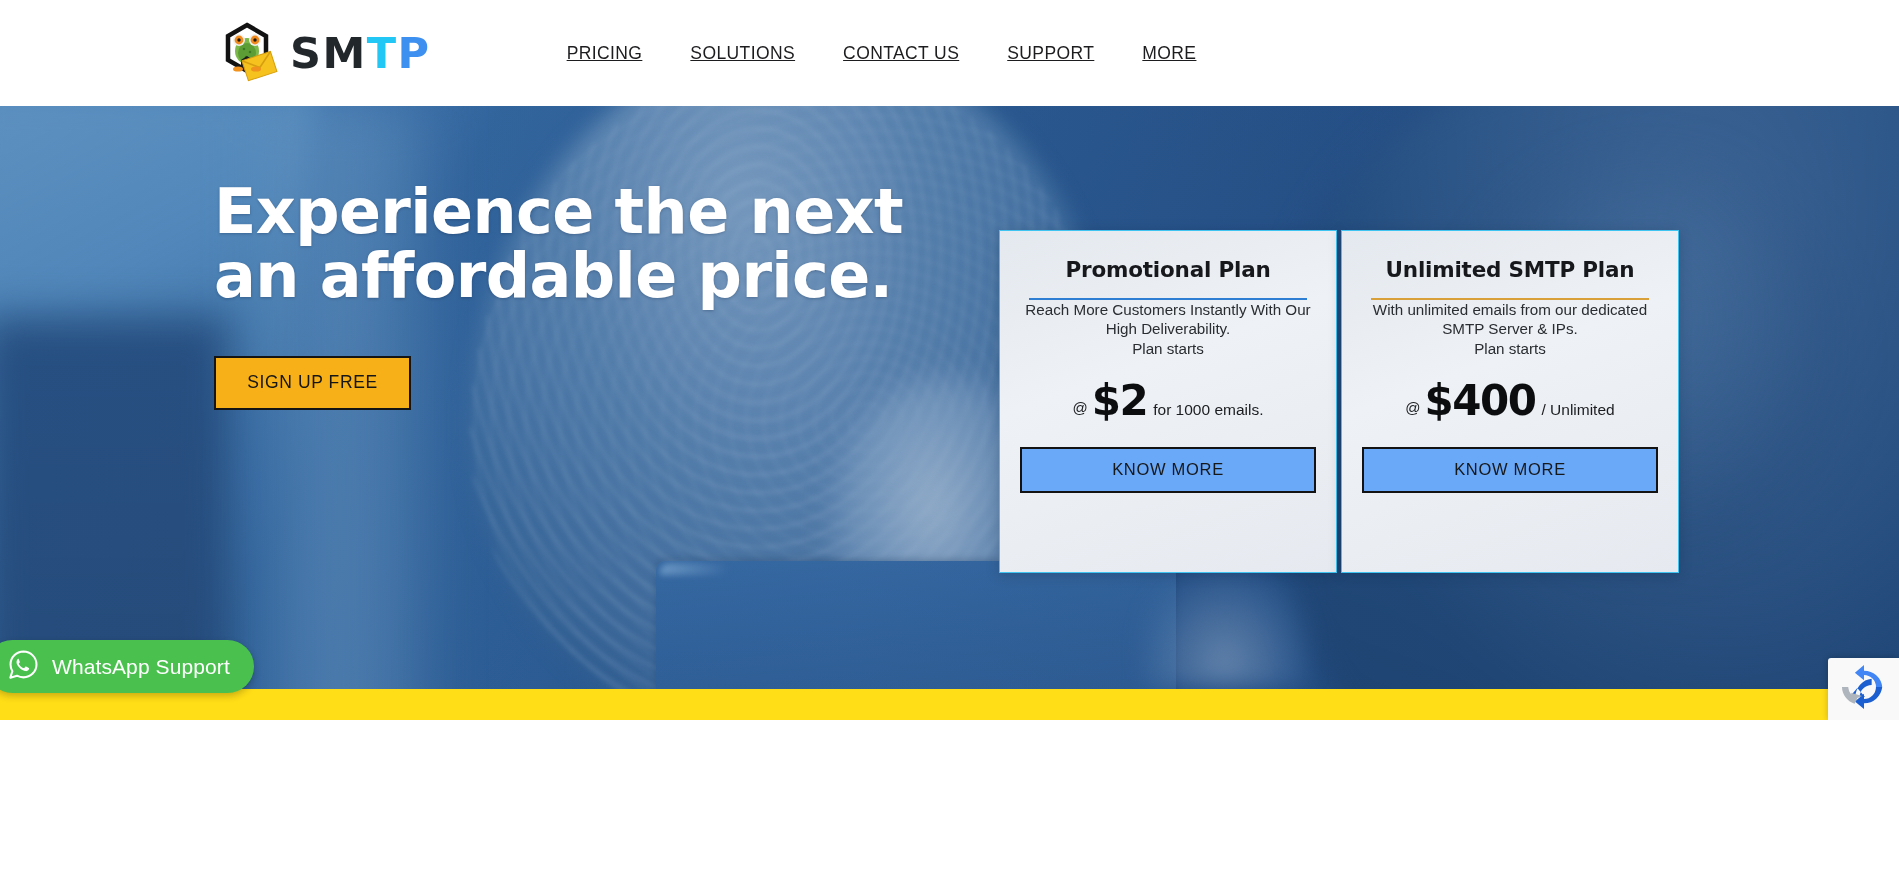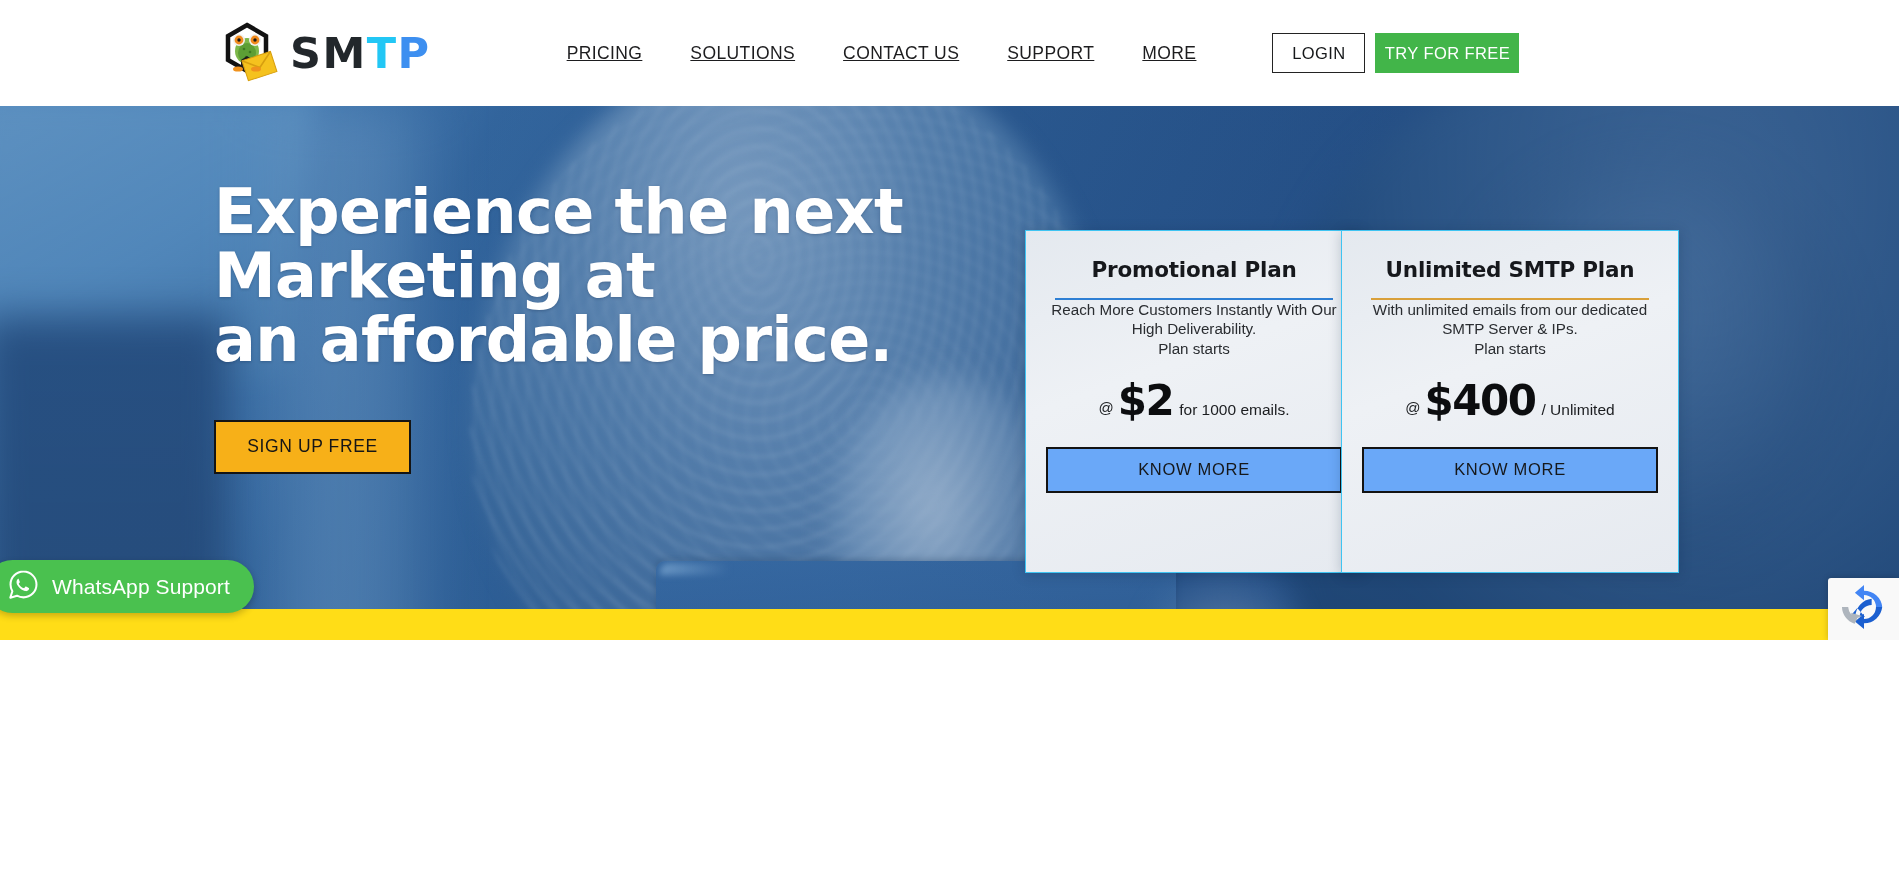"SM" #page { height: 640px -> 720px }
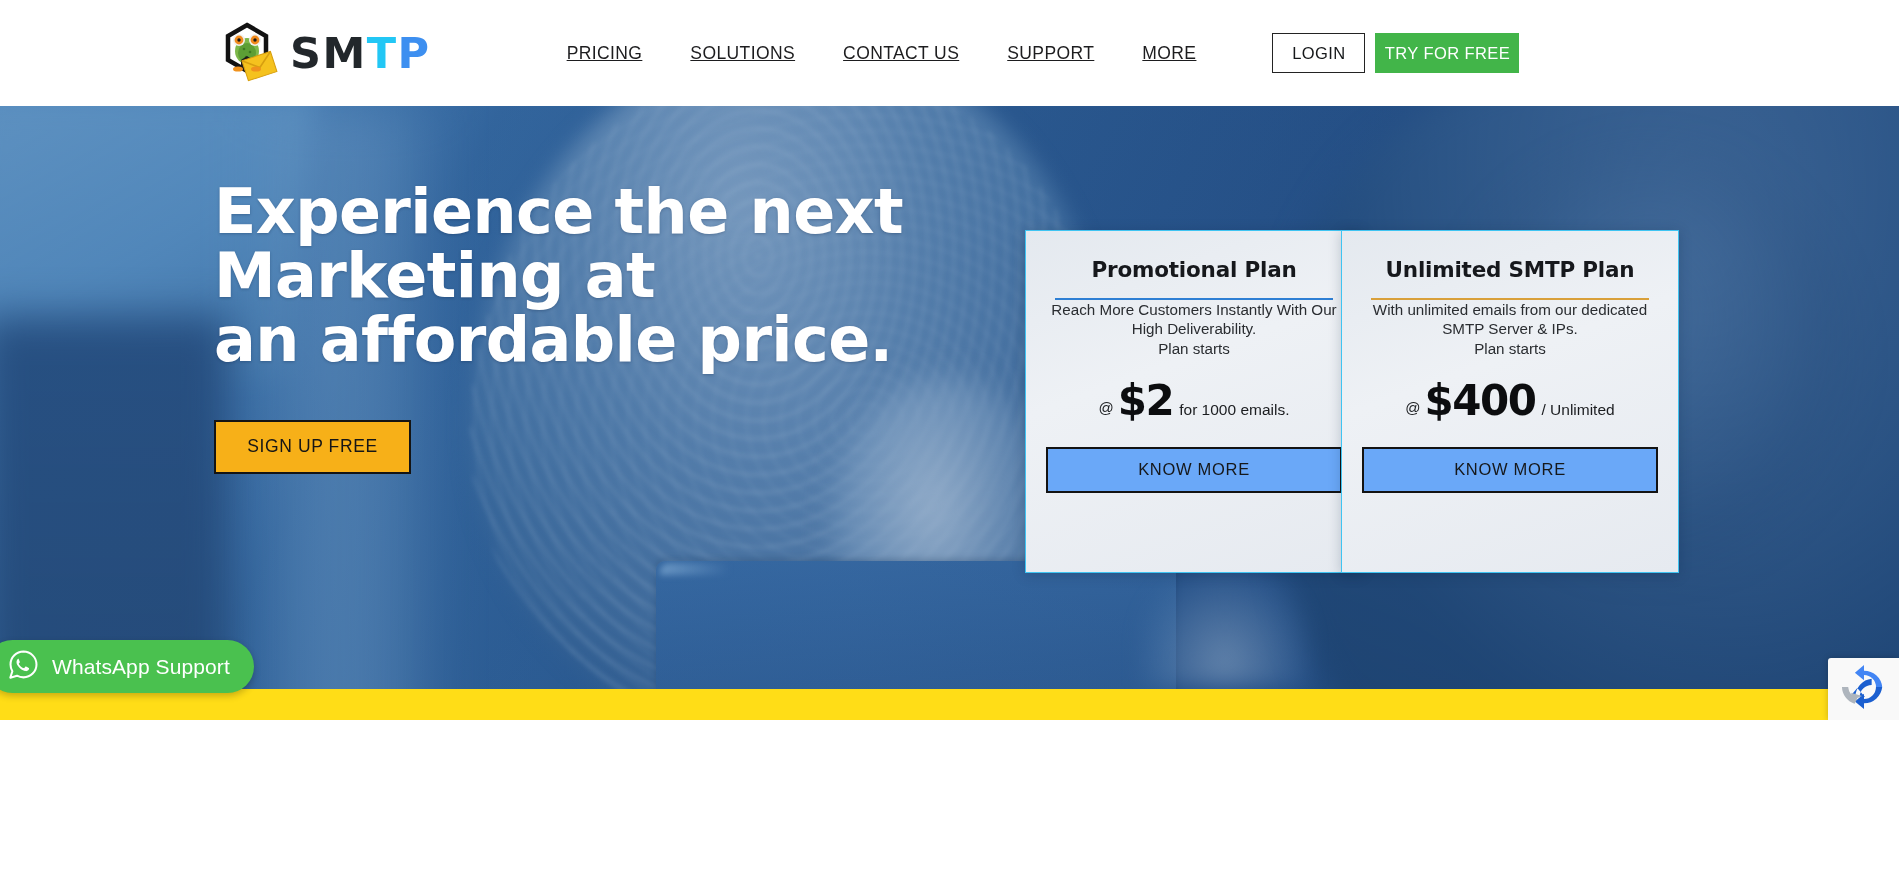"LOGIN" div { html: <div> <div>LOGIN</div> <div>TRY FOR FREE</div> </div> -> none }
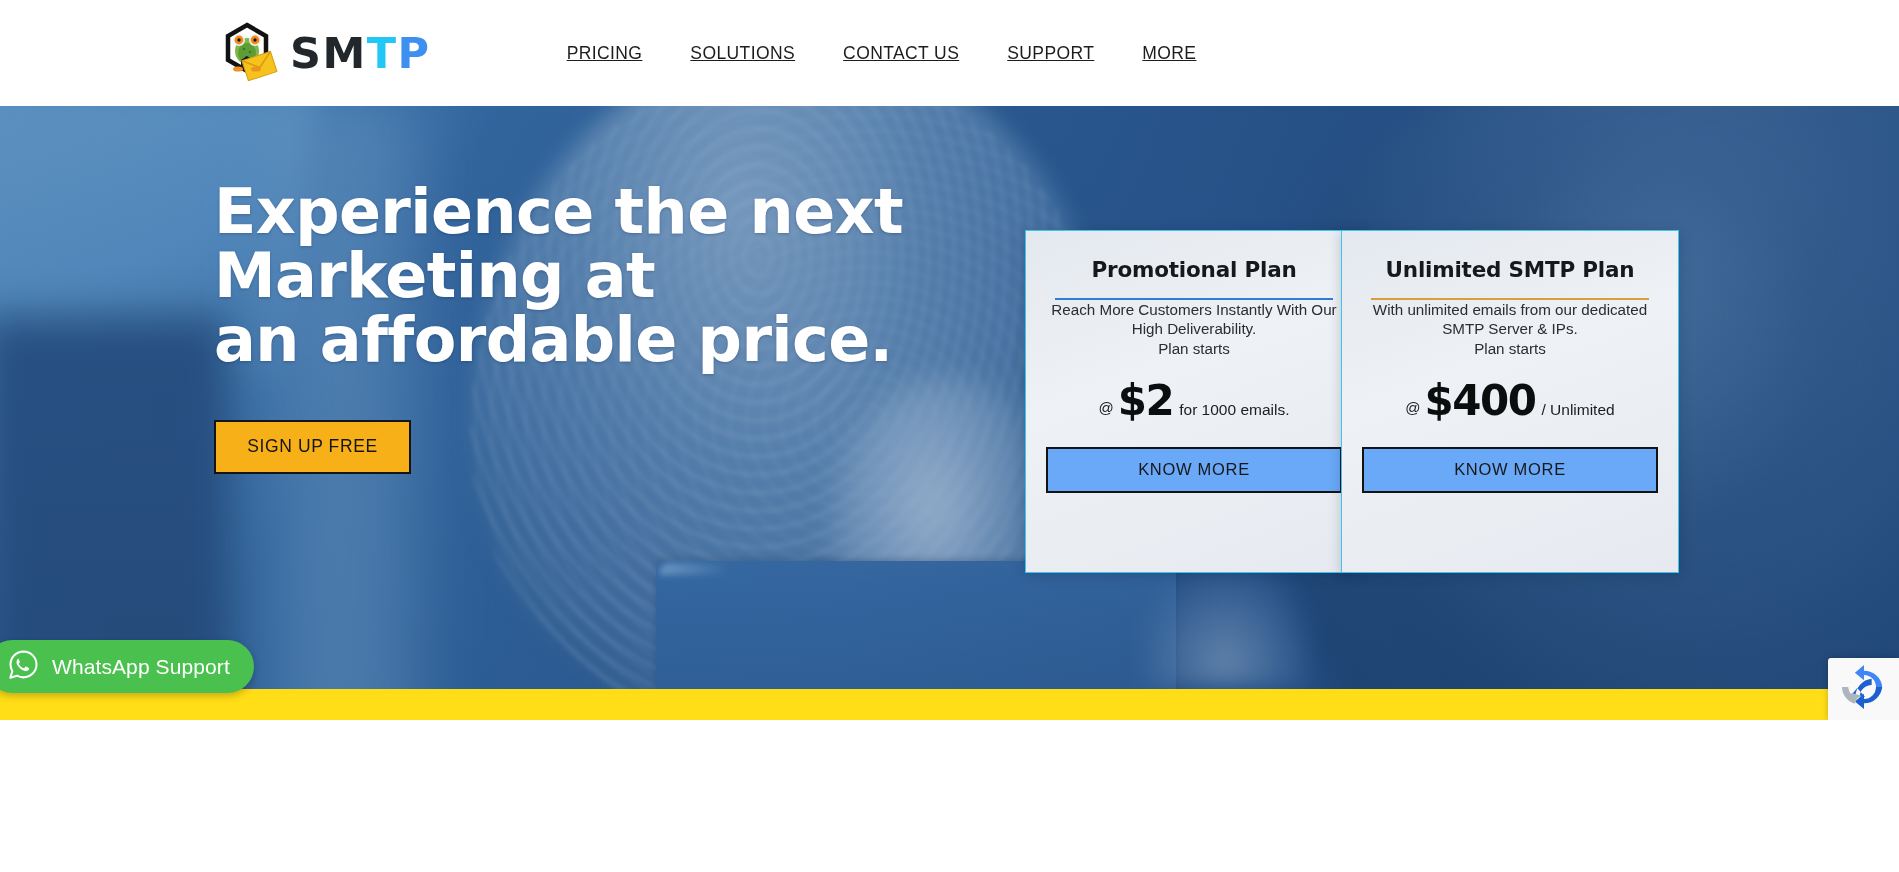"Marketing at" span.ln { html: <span>Marketing at</span> -> none }
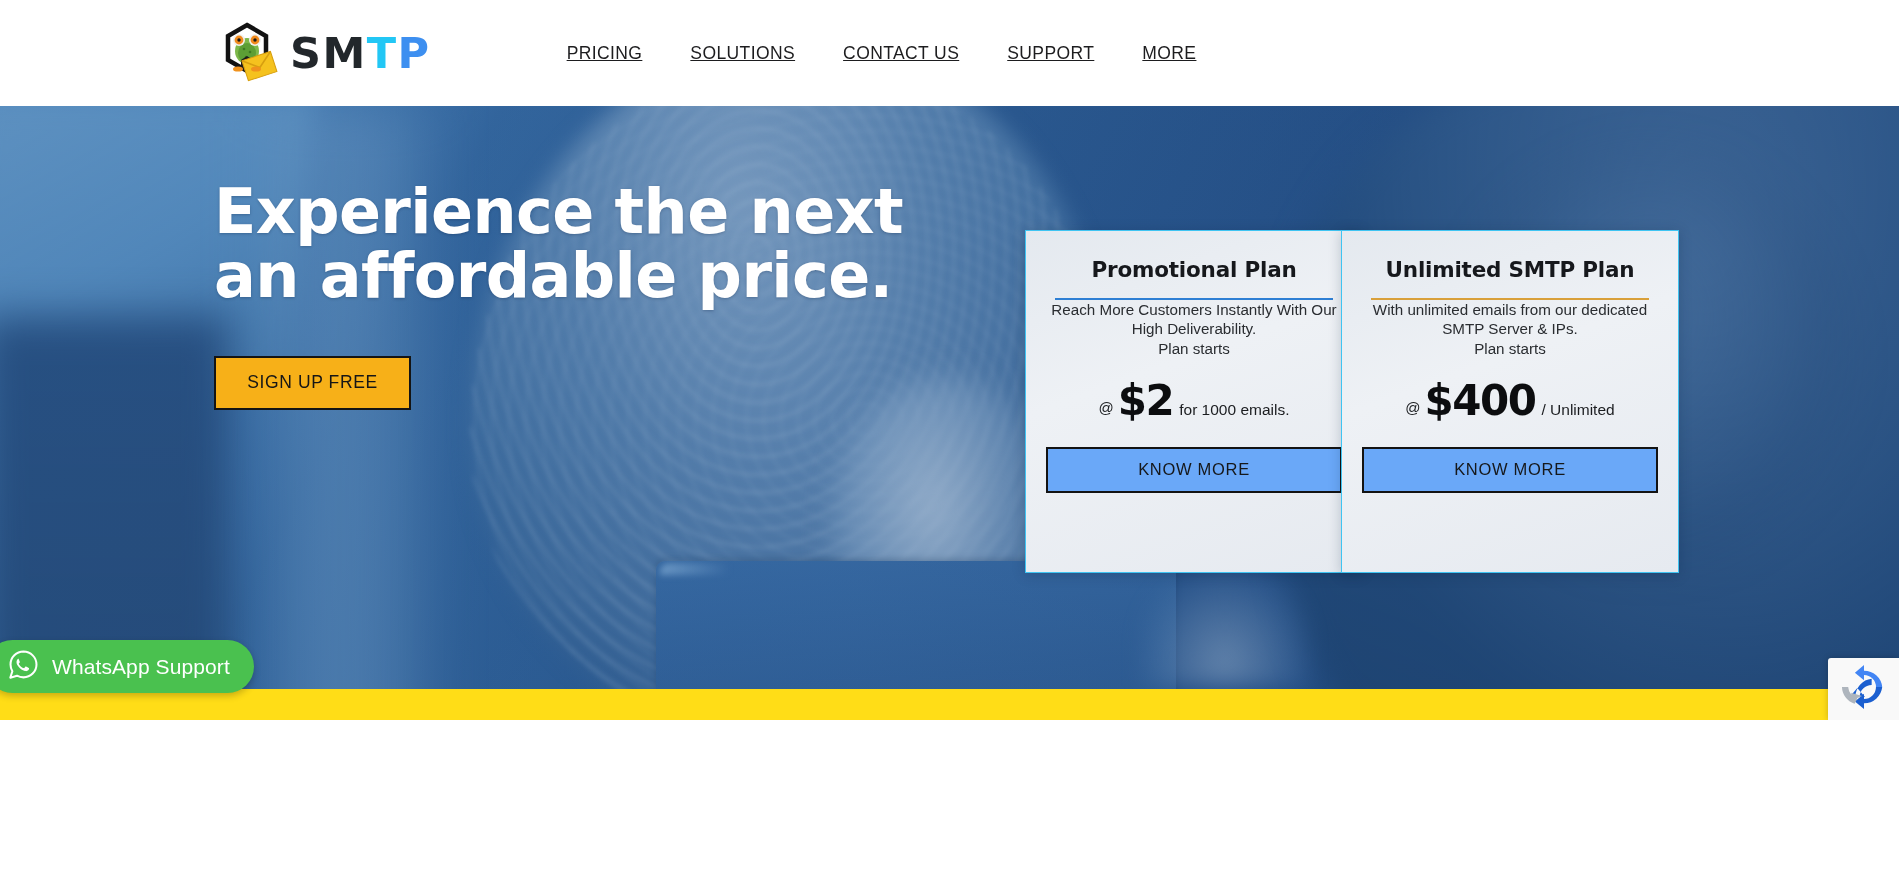"Promotional Plan" #card-1 { left: 1025px -> 999px }
